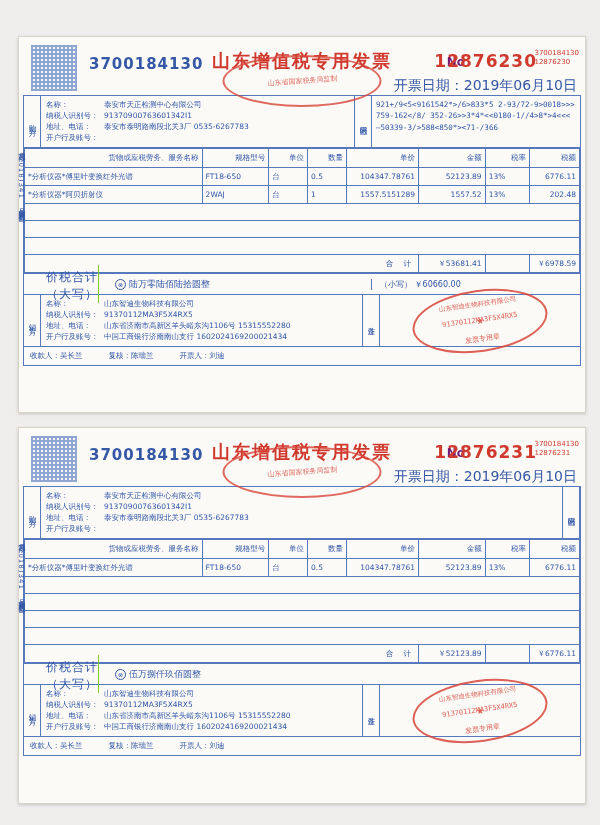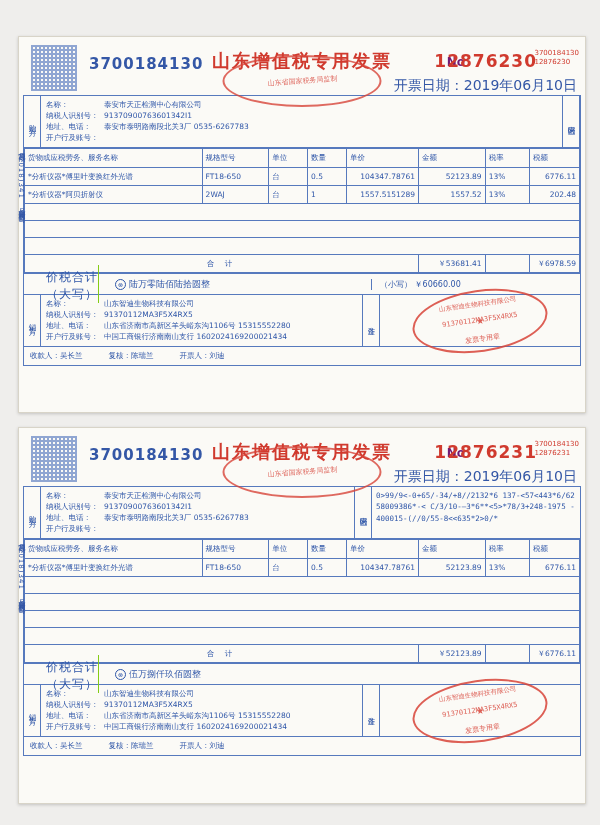"921+/9<5<9161542*>/6>833*5" div.pwd { html: none -> <div>921+/9&lt;5&lt;9161542*&gt;/6&gt;833*5 2-93/72-9&gt;0018&gt;&gt;&gt;759-162&lt;/8/ 352-26&gt;&gt;3*4*&lt;&lt;0180-1//4&gt;8*&gt;4&lt;&lt;&lt; —50339-3/&gt;588&lt;850*&gt;&lt;71-/366</div> }
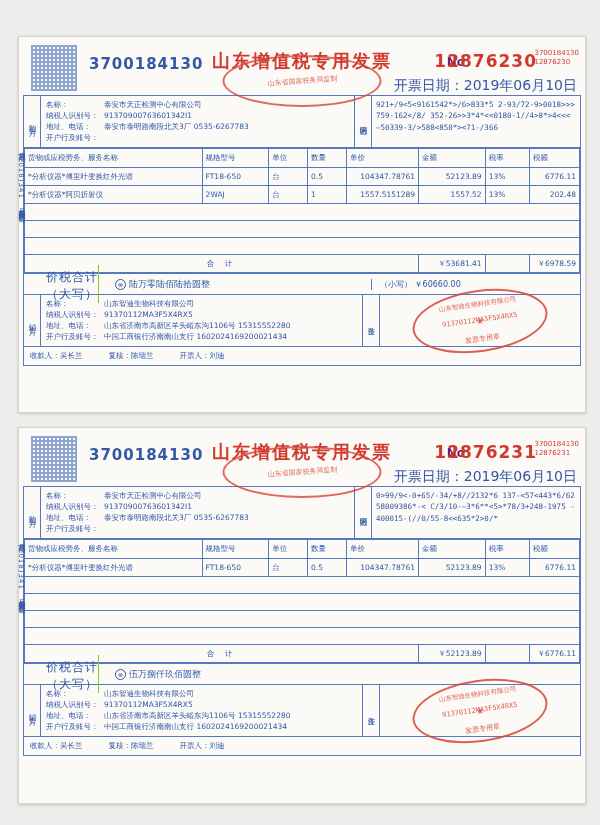"货物或应税劳务、服务名称" .gt th { text-align: left -> right }
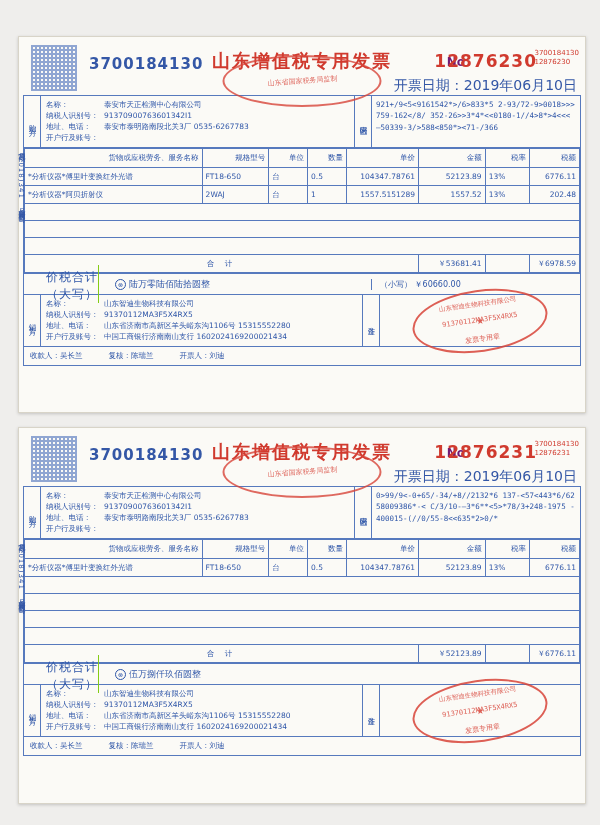"合 计" .sum-row td.lbl { text-align: center -> right }
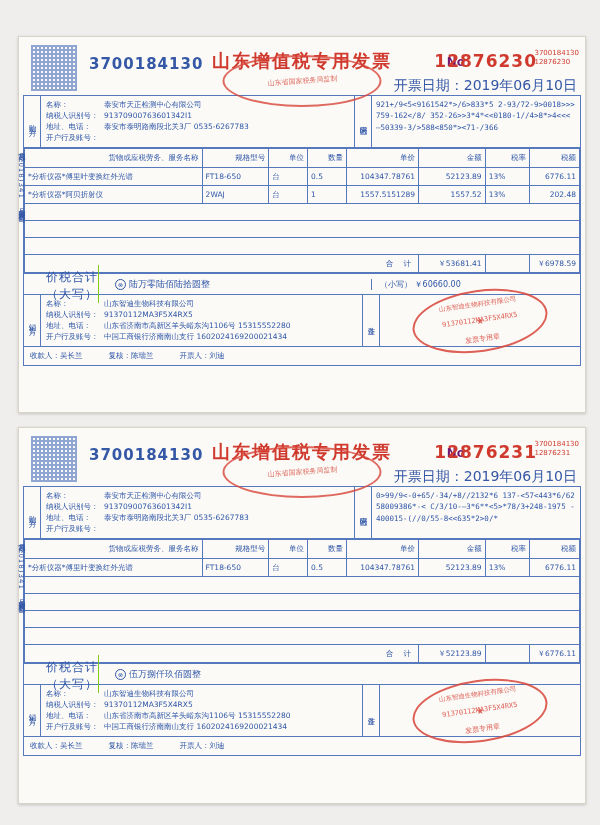"0>99/9<-0+65/-34/+8//2132*6" div.pwd { html: <div>0&gt;99/9&lt;-0+65/-34/+8//2132*6 137-&lt;57&lt;443*6/6258009386*-&lt; C/3/10-—3*6**&lt;5&gt;*78/3+248-1975 -400015-(//0/55-8&lt;&lt;635*2&gt;0/*</div> -> none }
